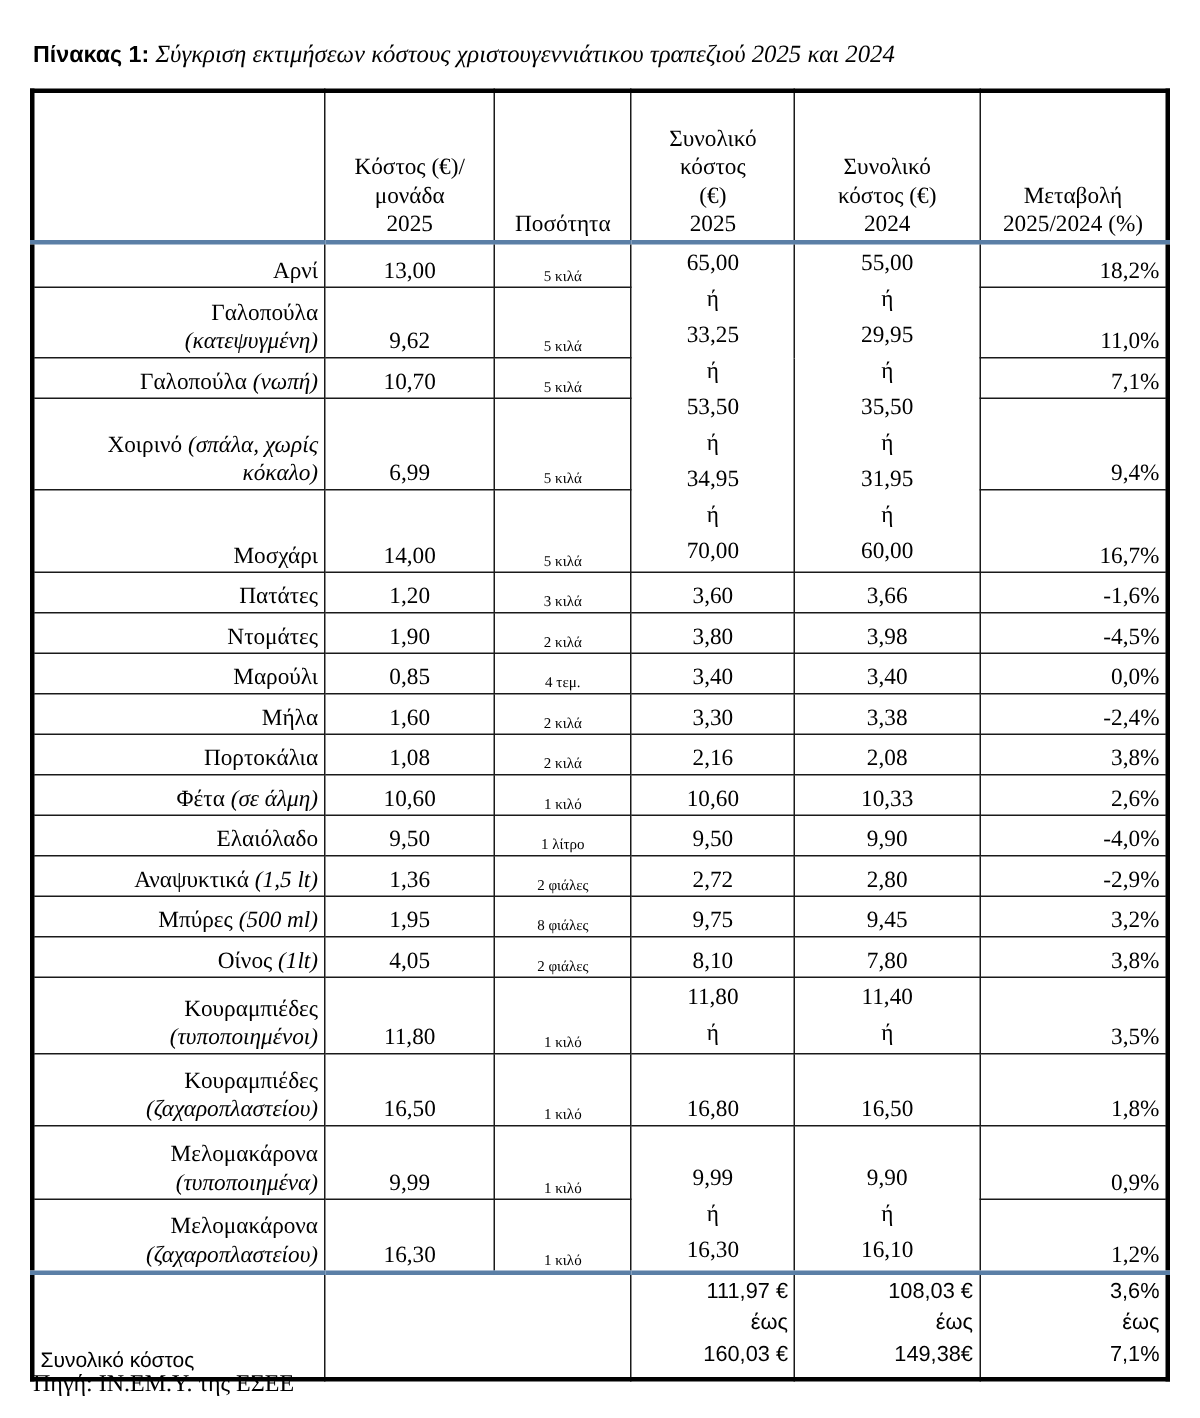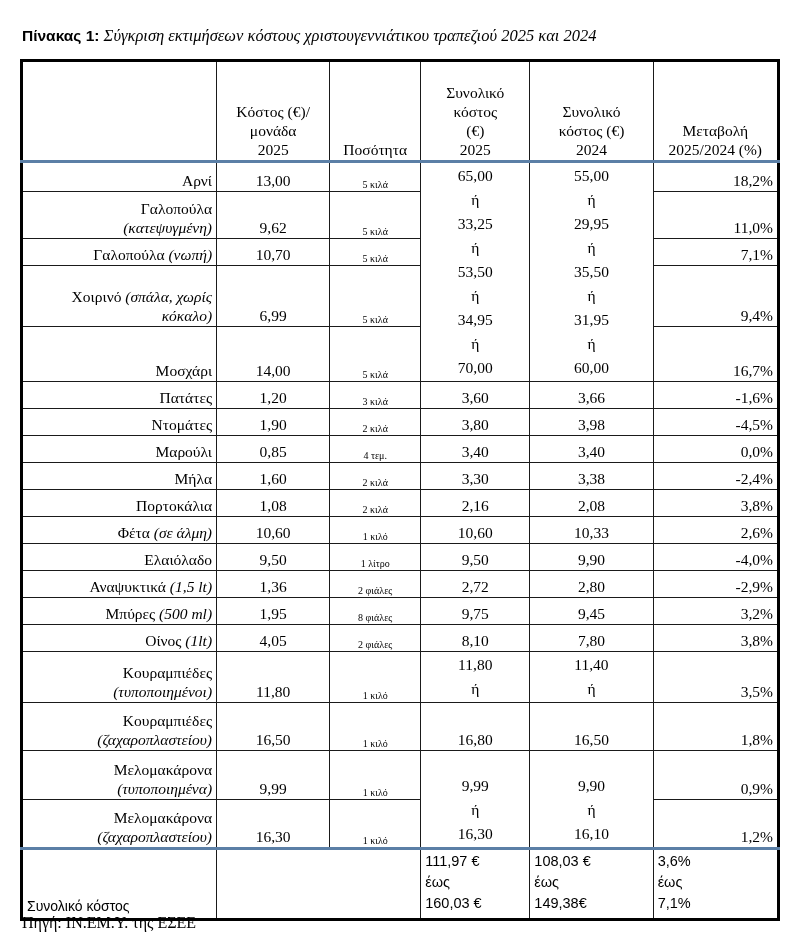"111,97 €" td.tot-val { text-align: left -> right }
